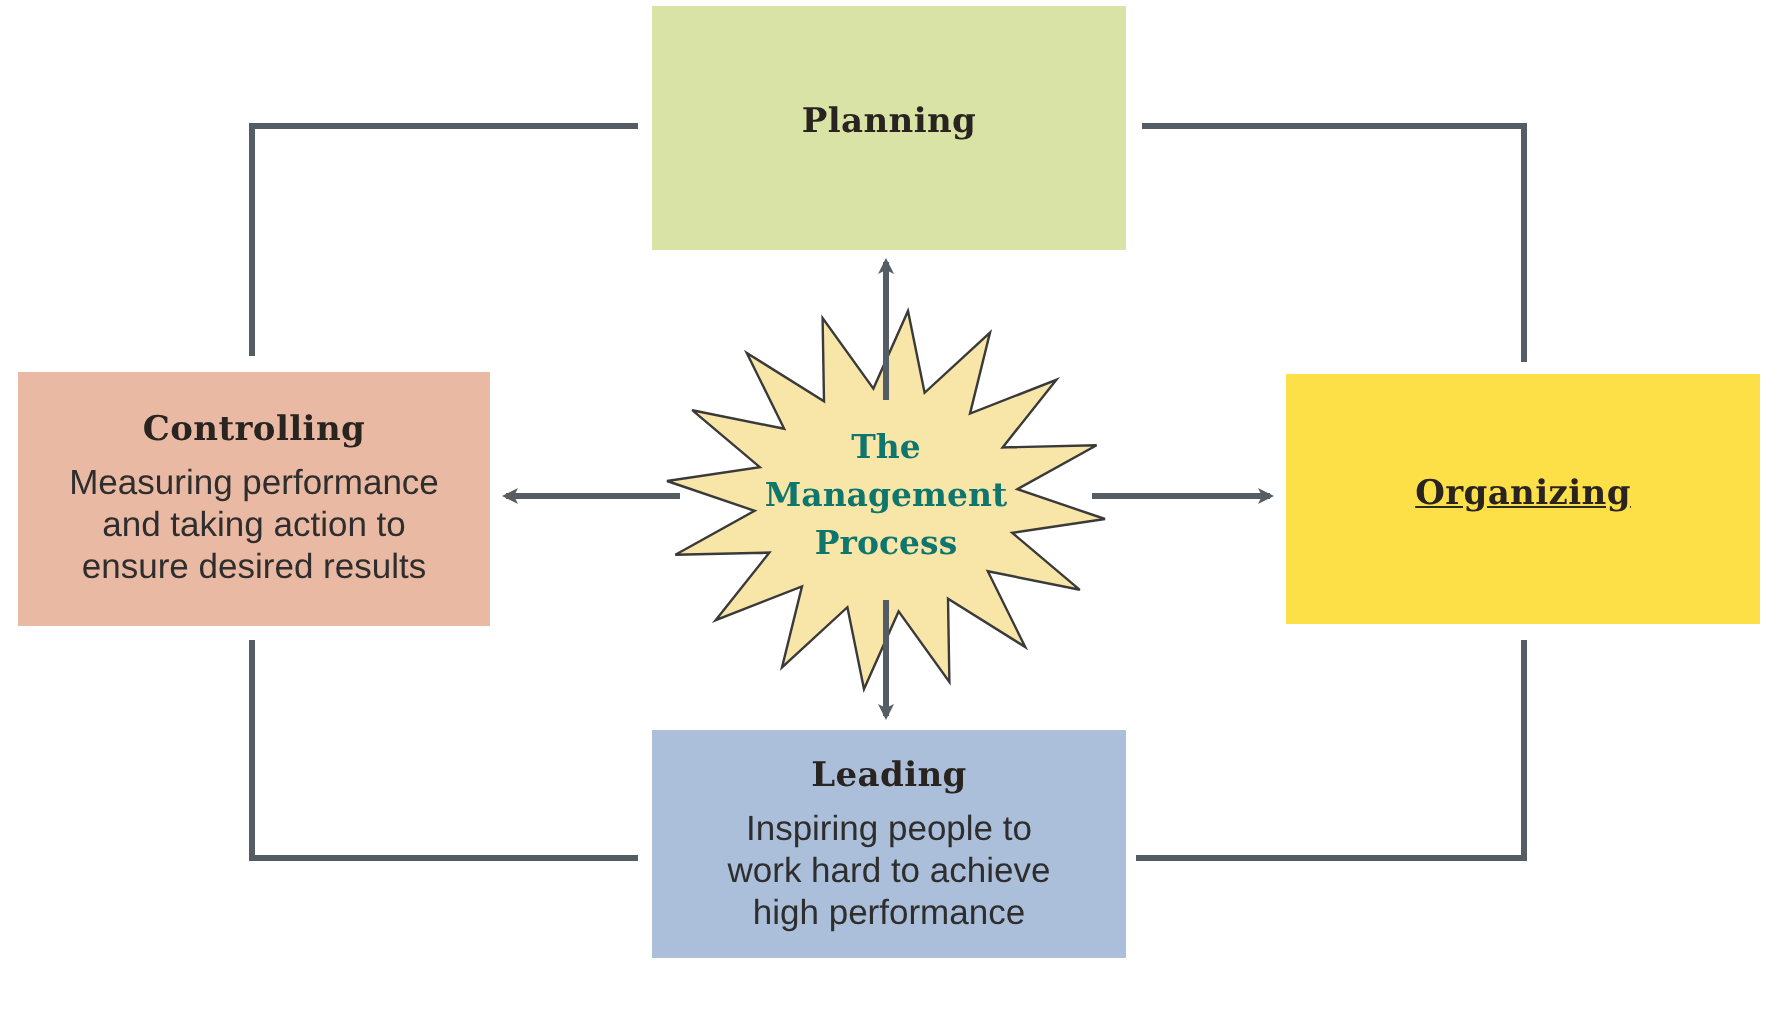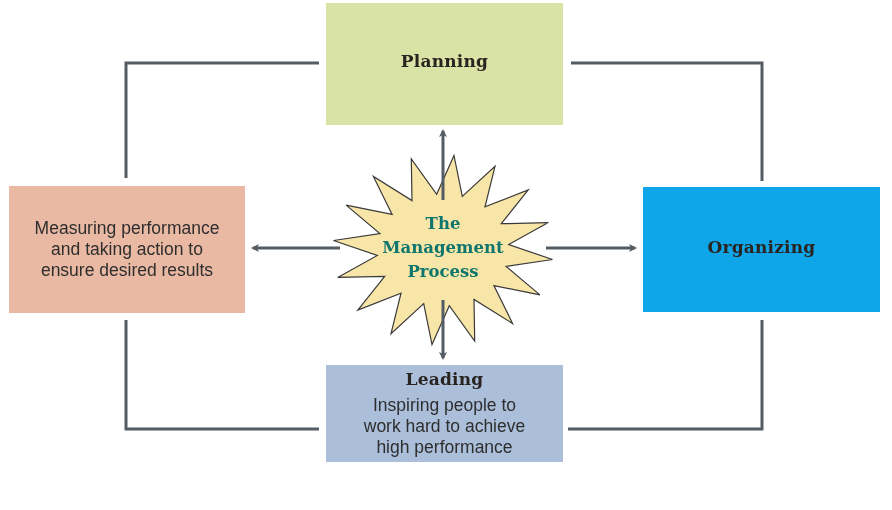"Controlling" div.title { html: none -> <div>Controlling</div> }
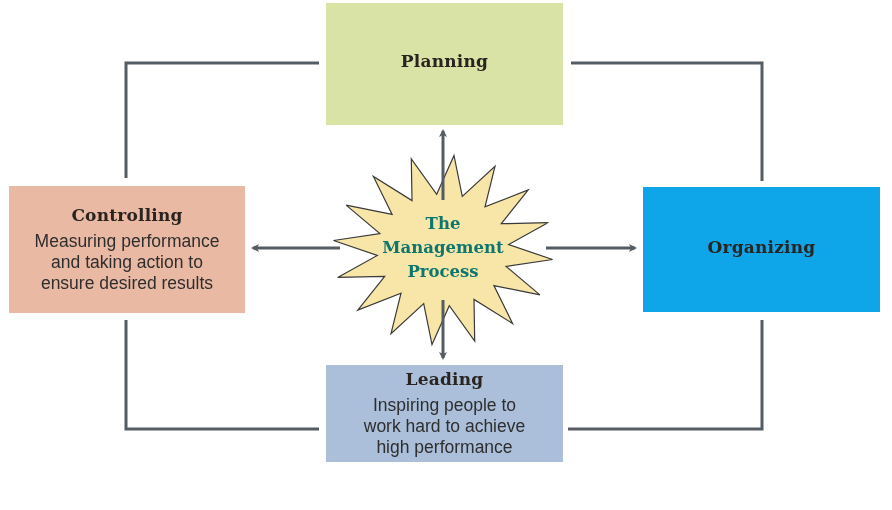"Organizing" div.box { background: #0ea5e9 -> #fde047; text-decoration: none -> underline }
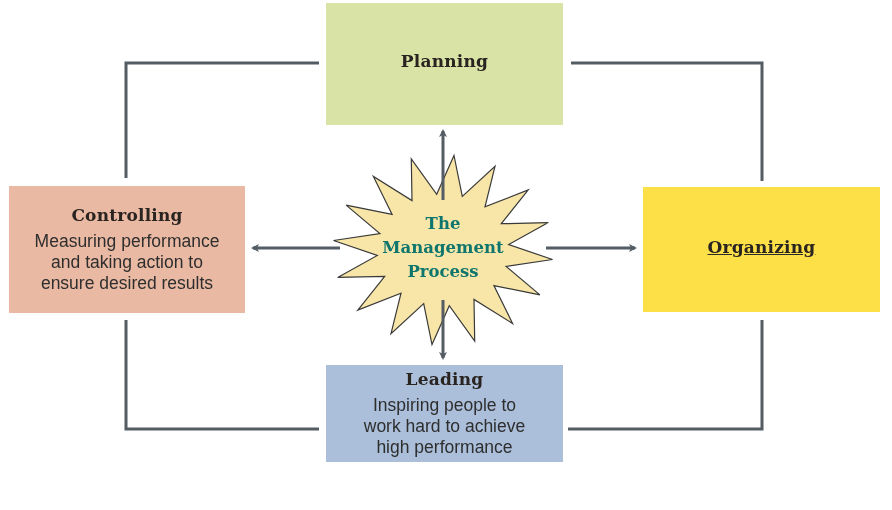"Leading" #leading { height: 97px -> 114px }
